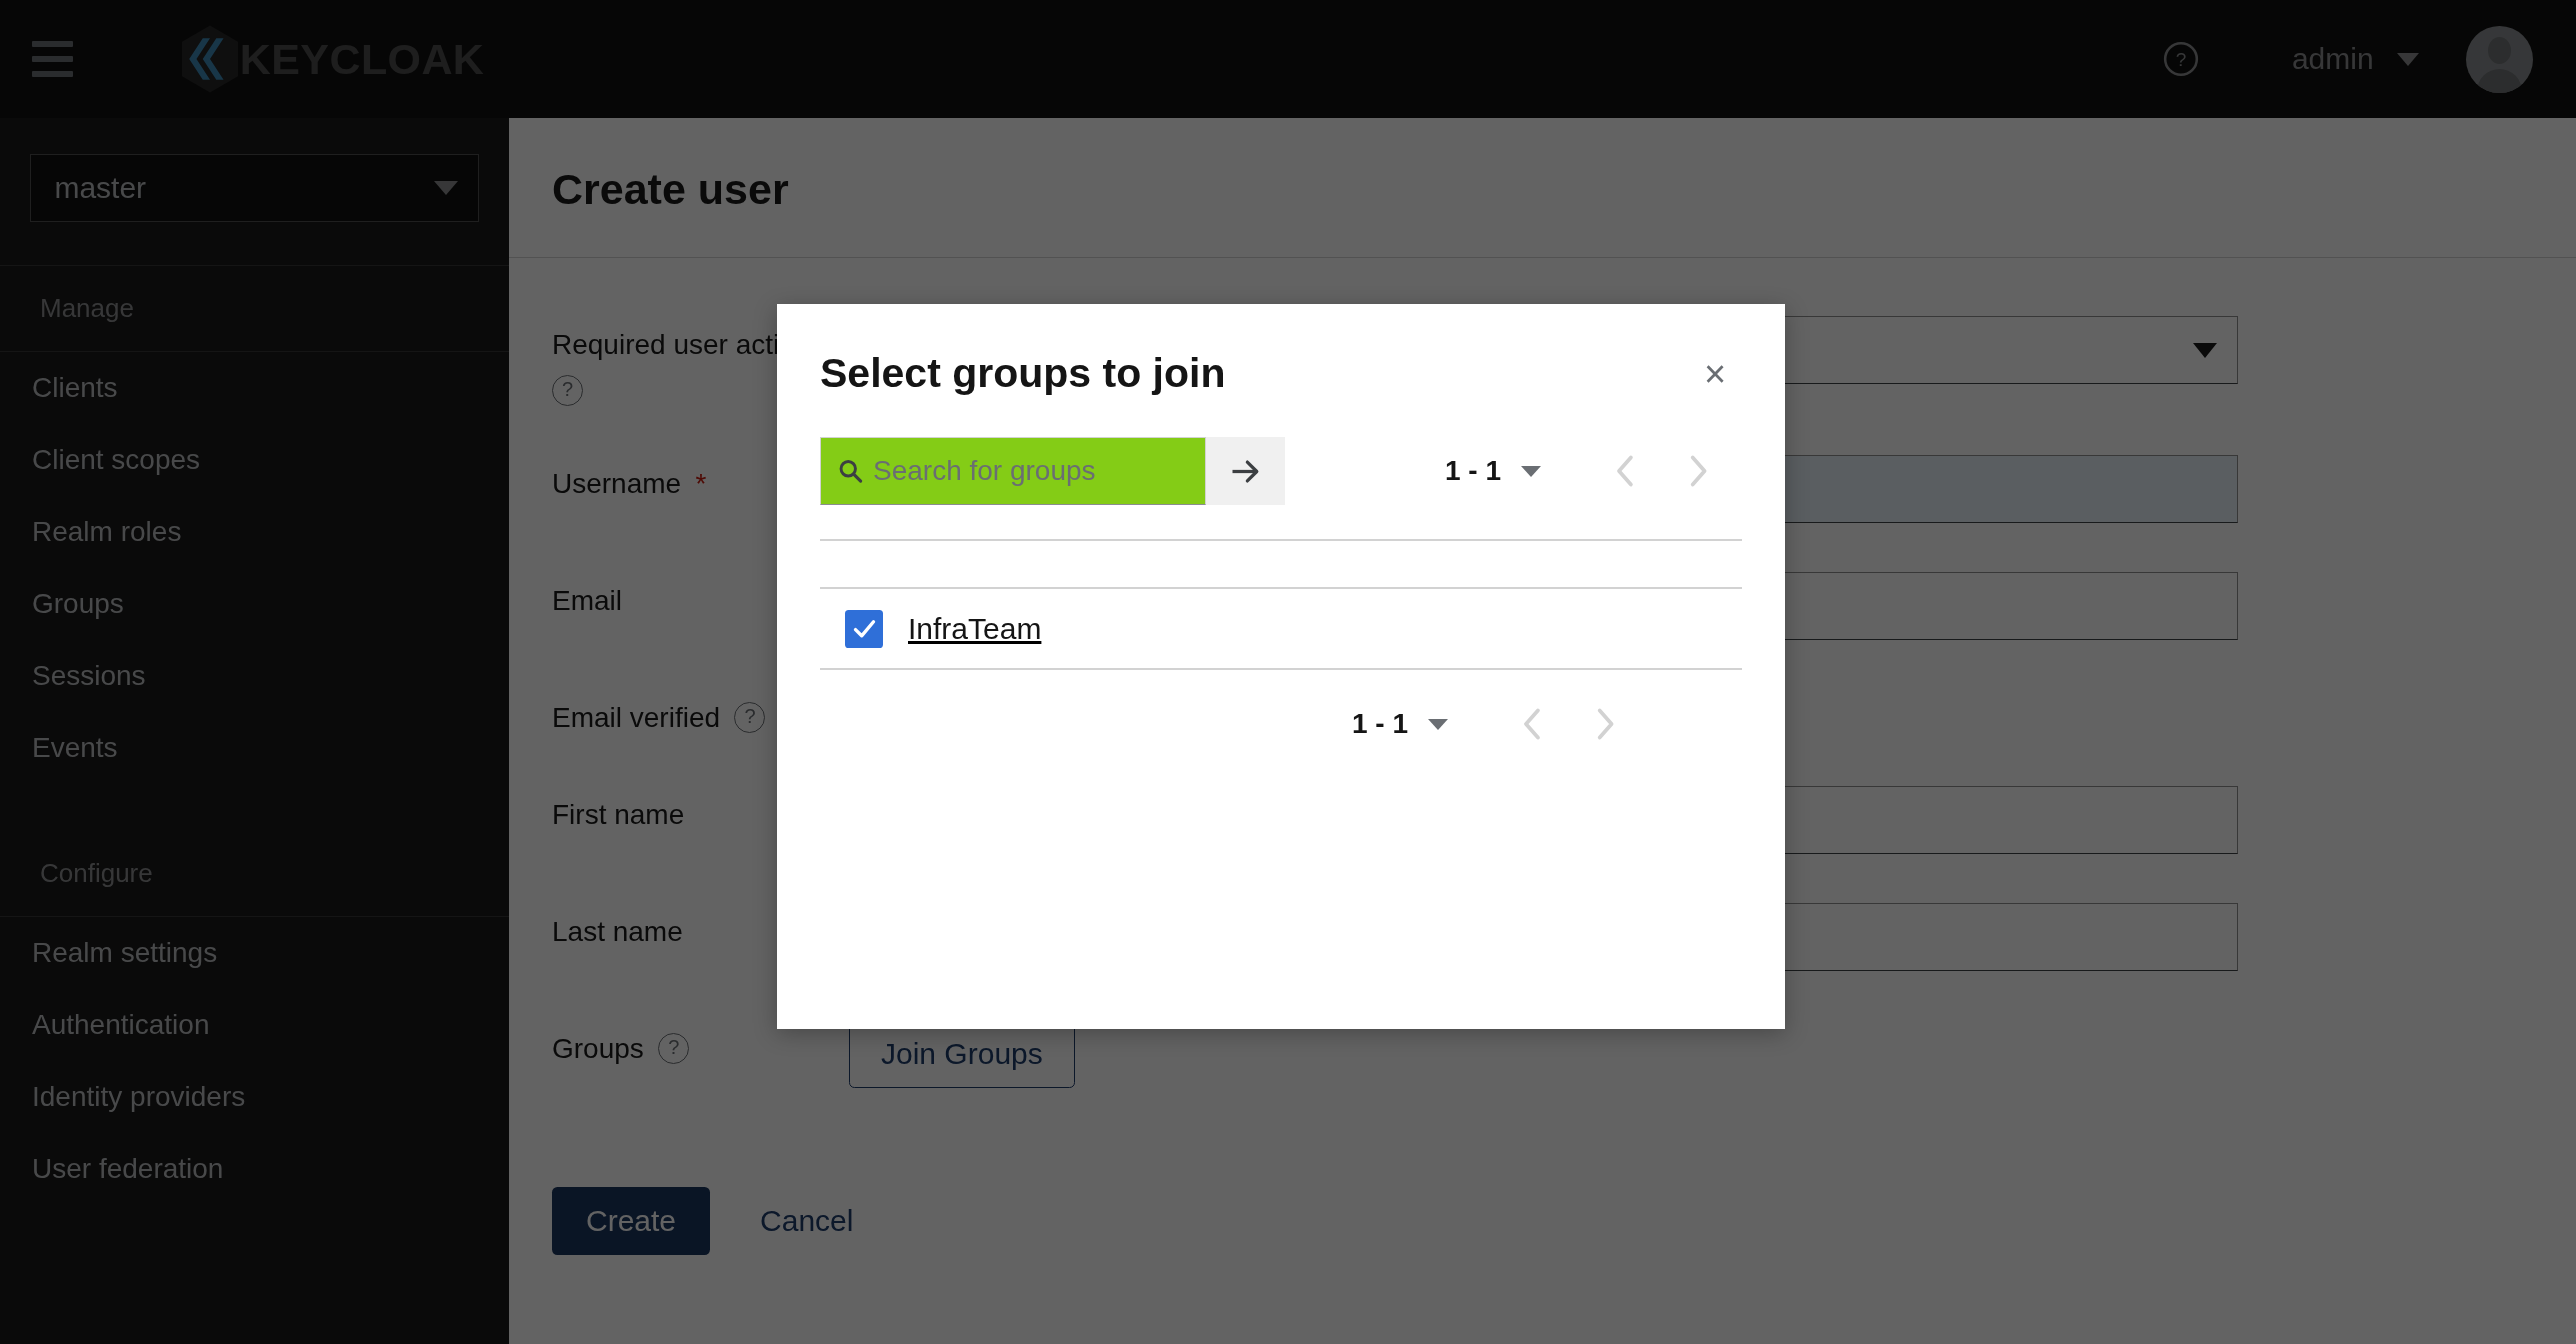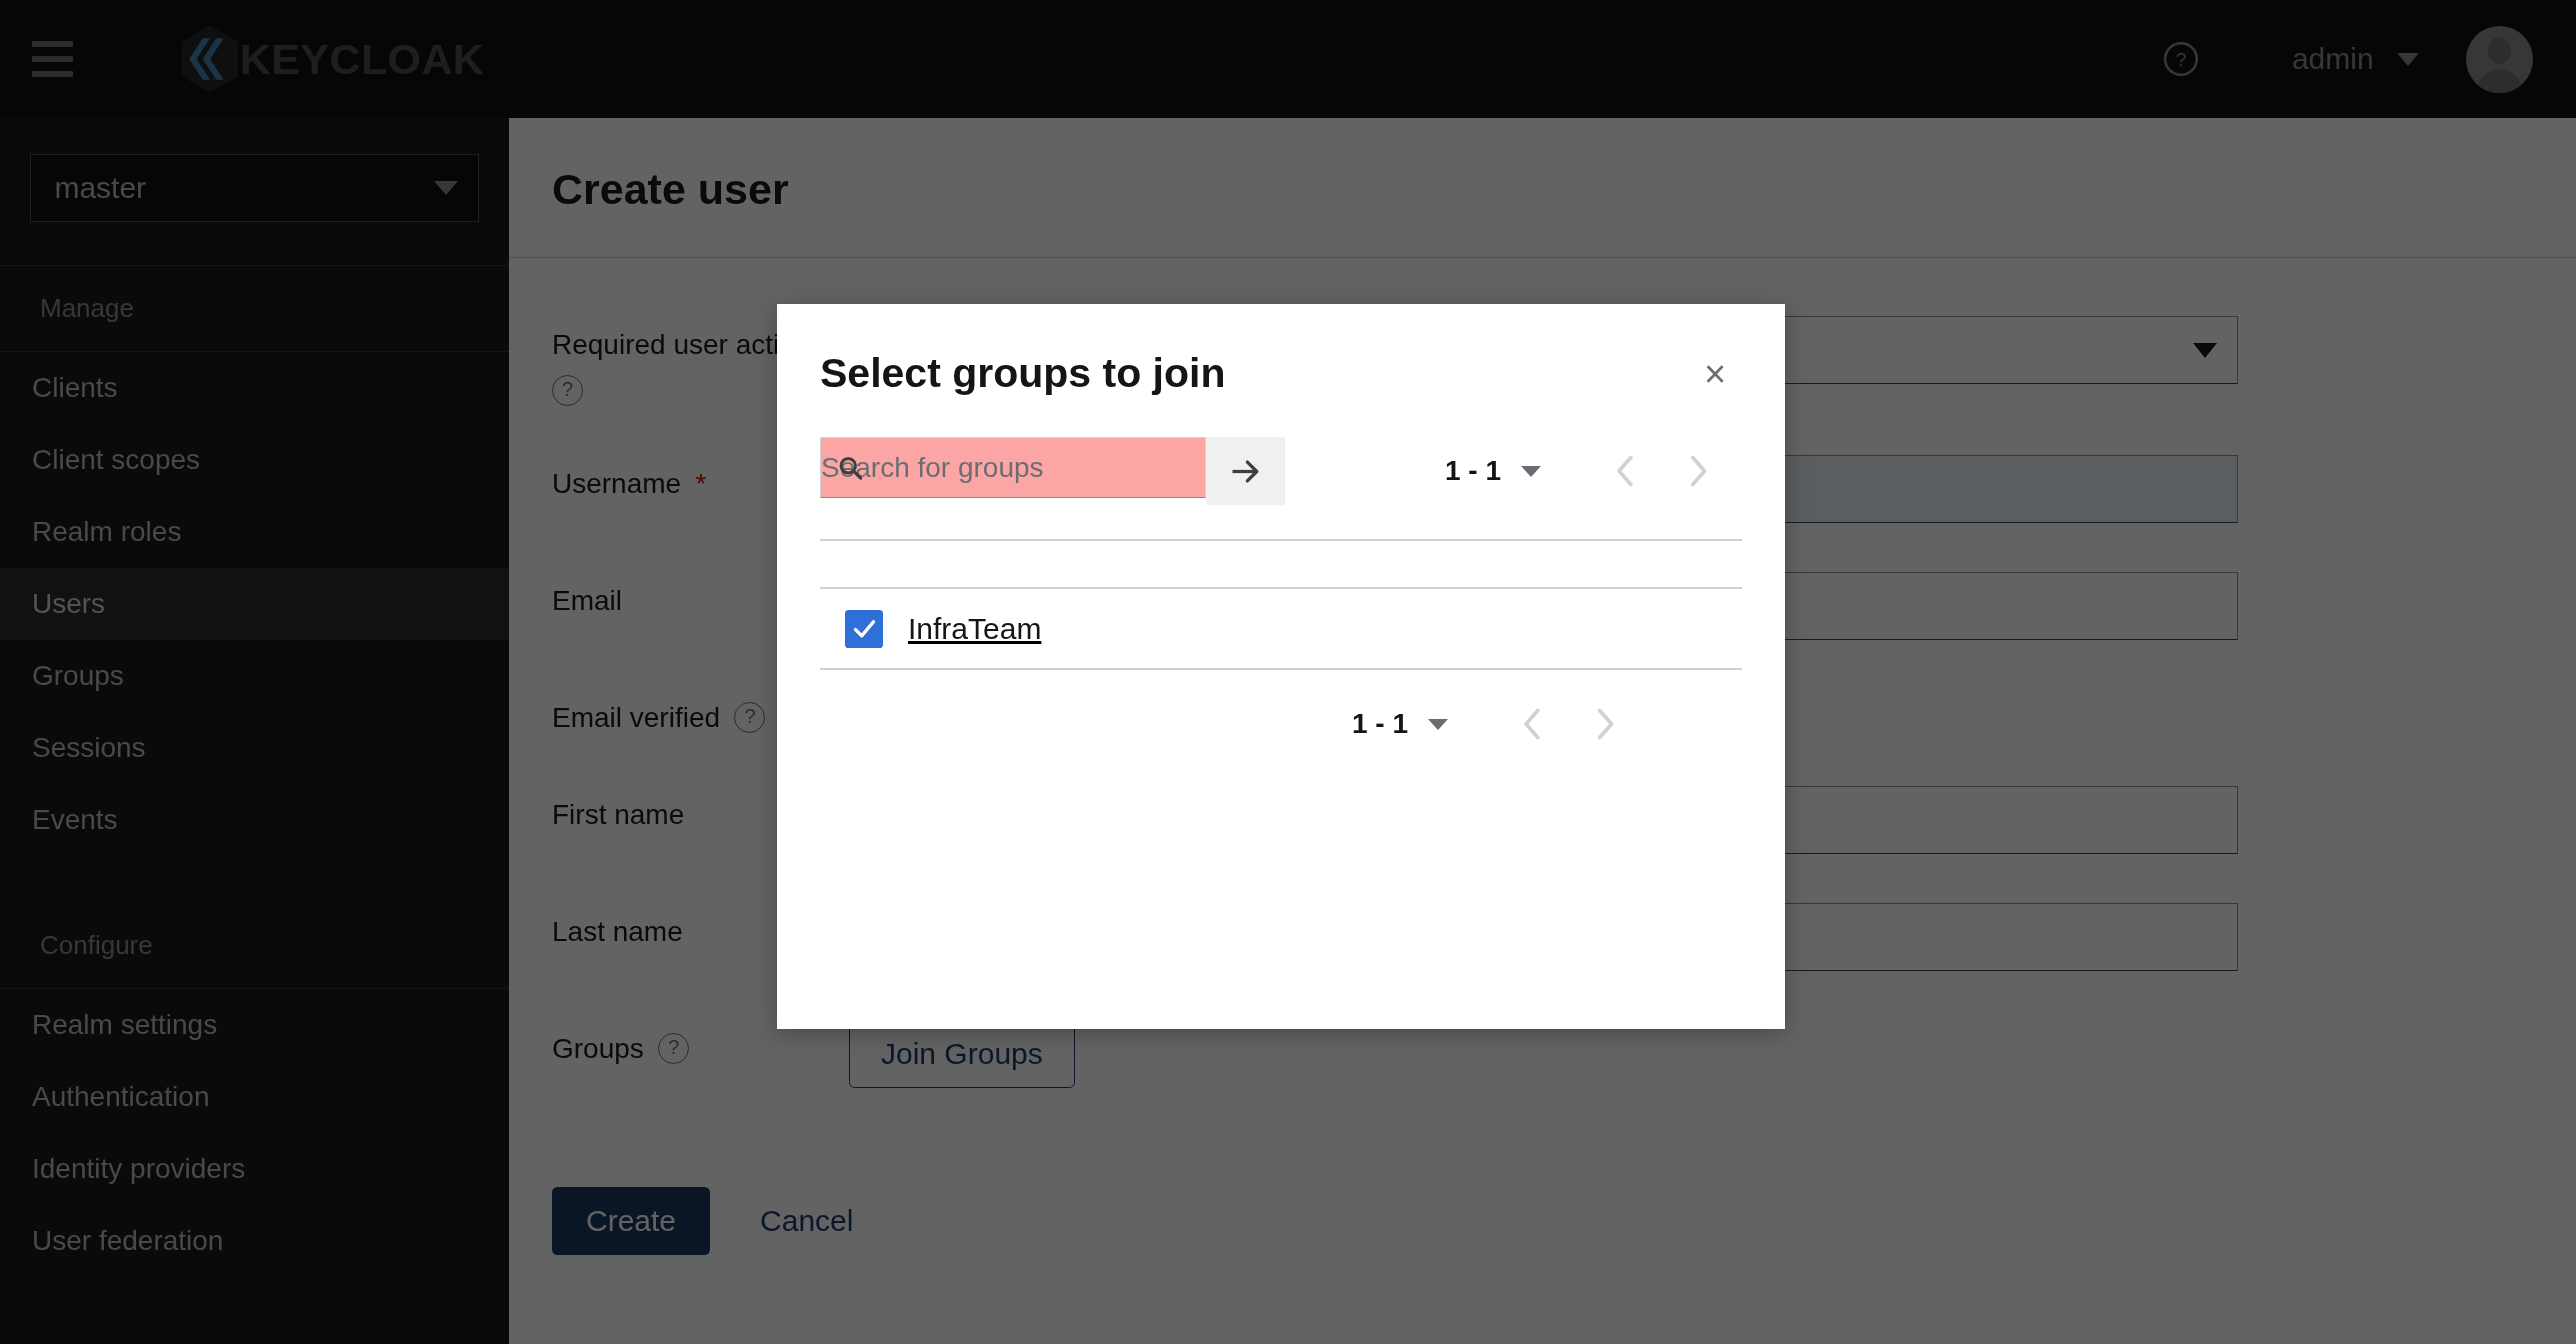"Search for groups" .search-field { background: #fca5a5 -> #84cc16; height: 61px -> 68px; padding-left: none -> 52px }
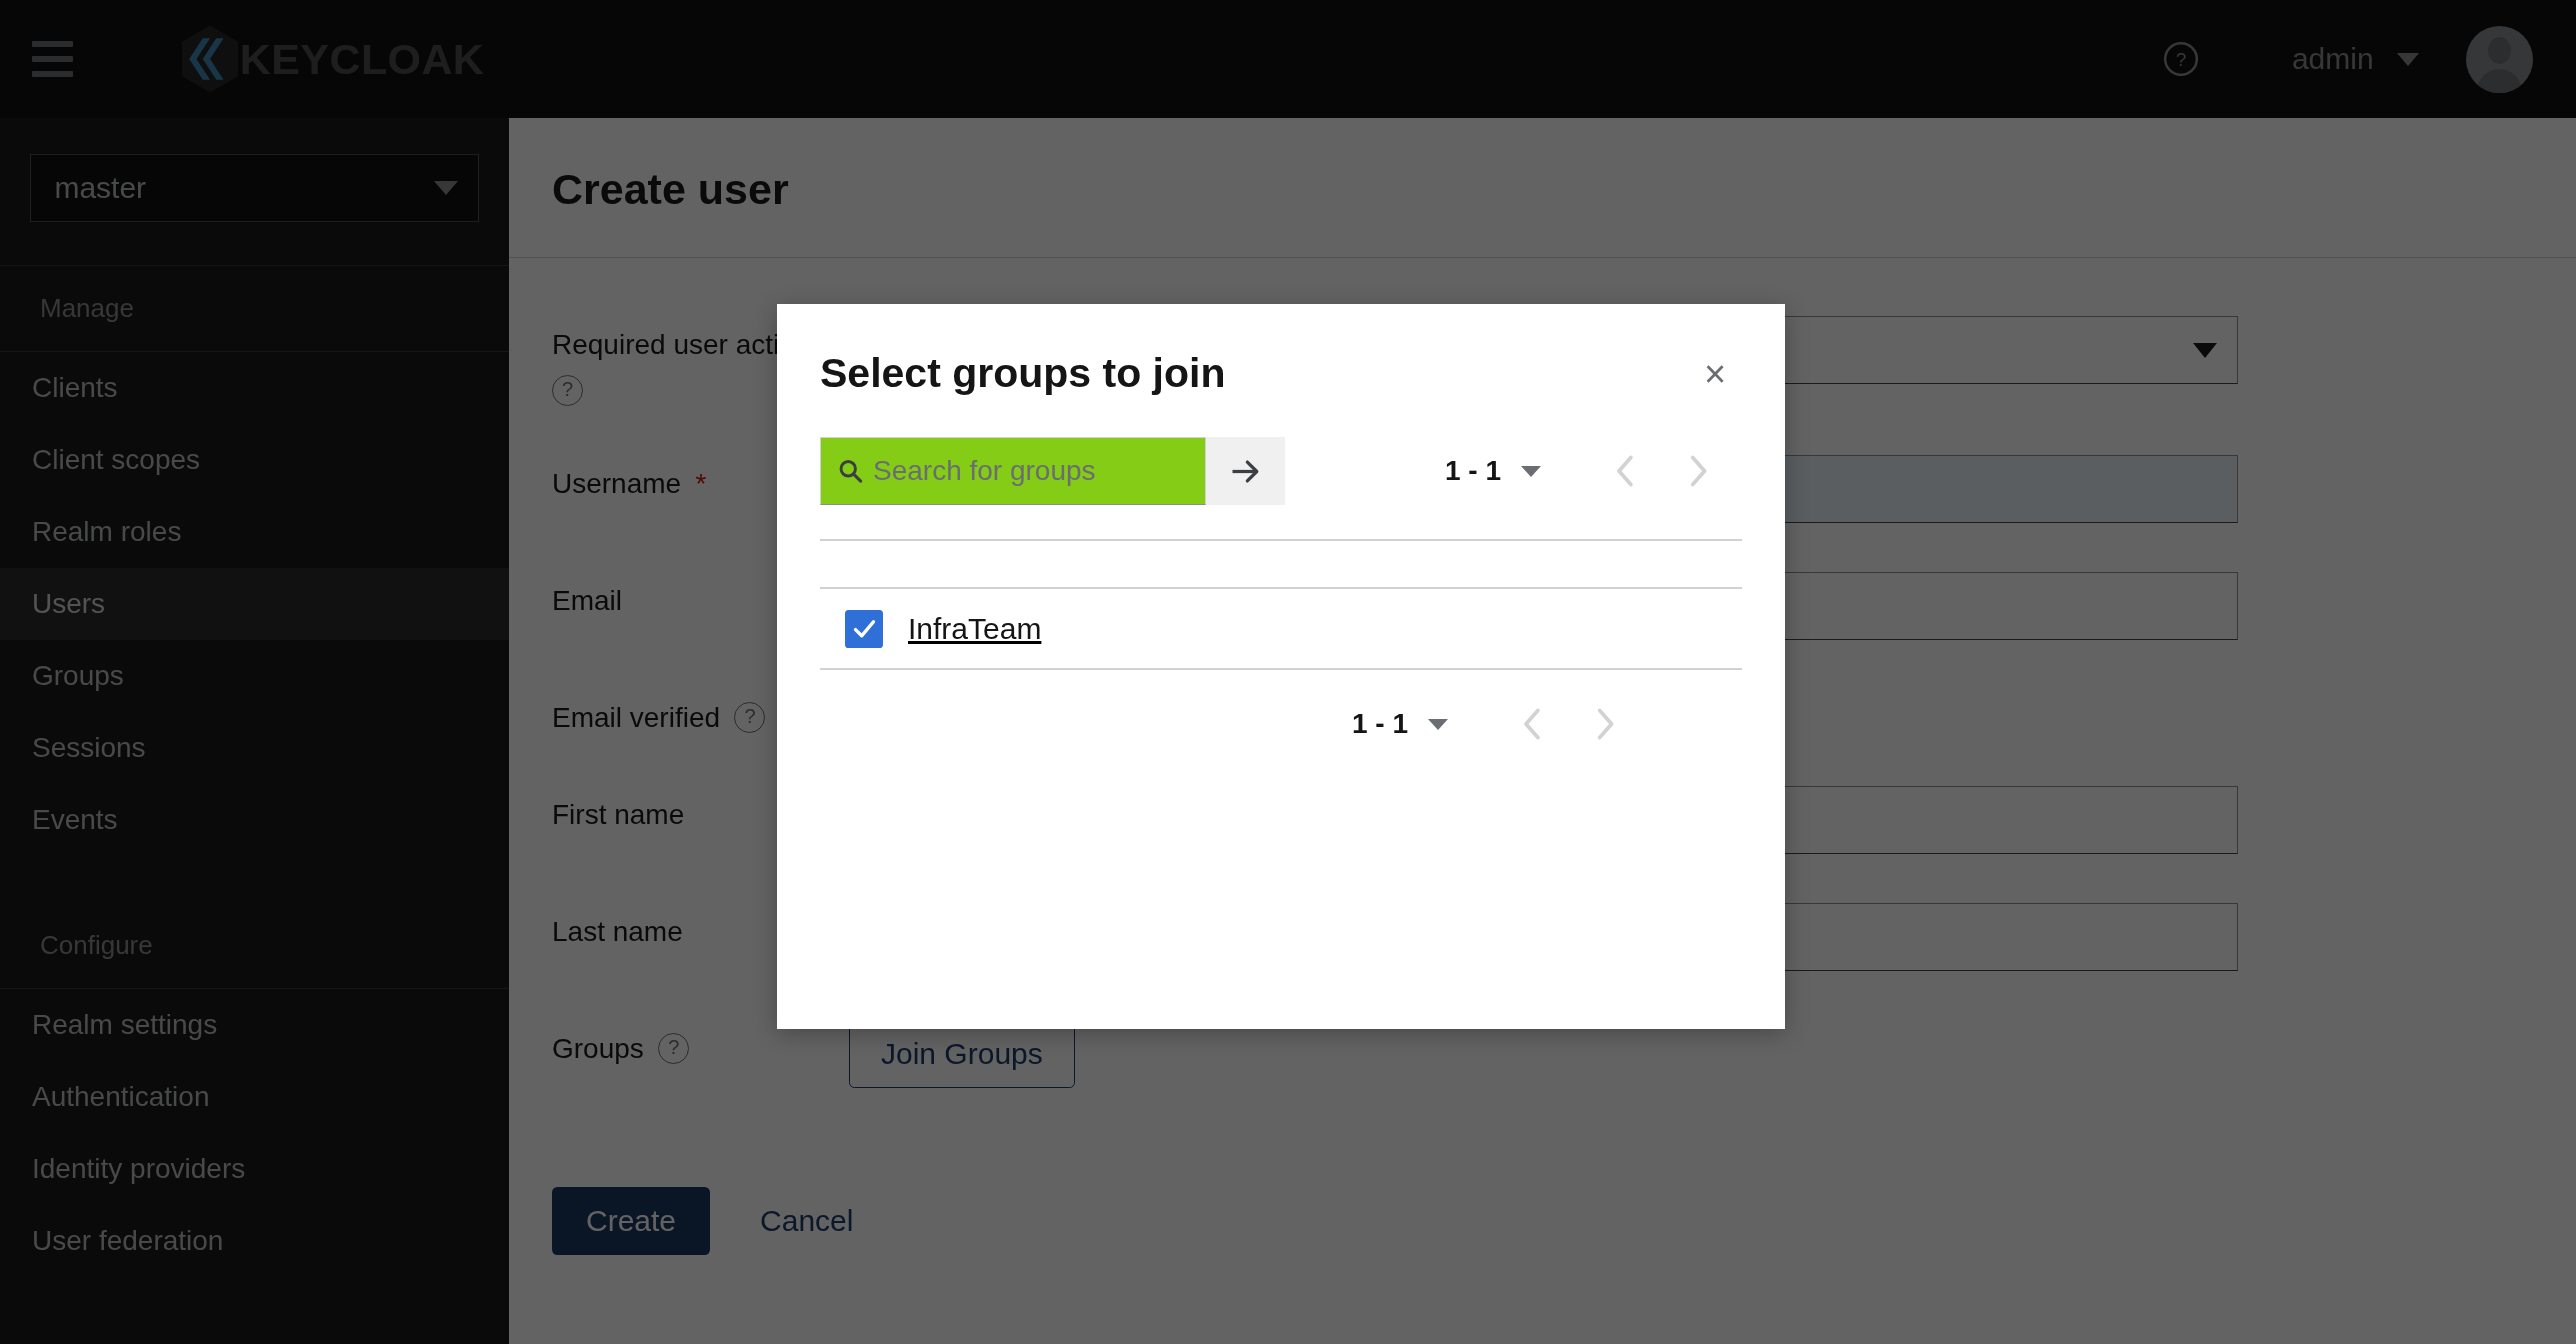"Users" div.nav-item { html: <div>Users</div> -> none }
